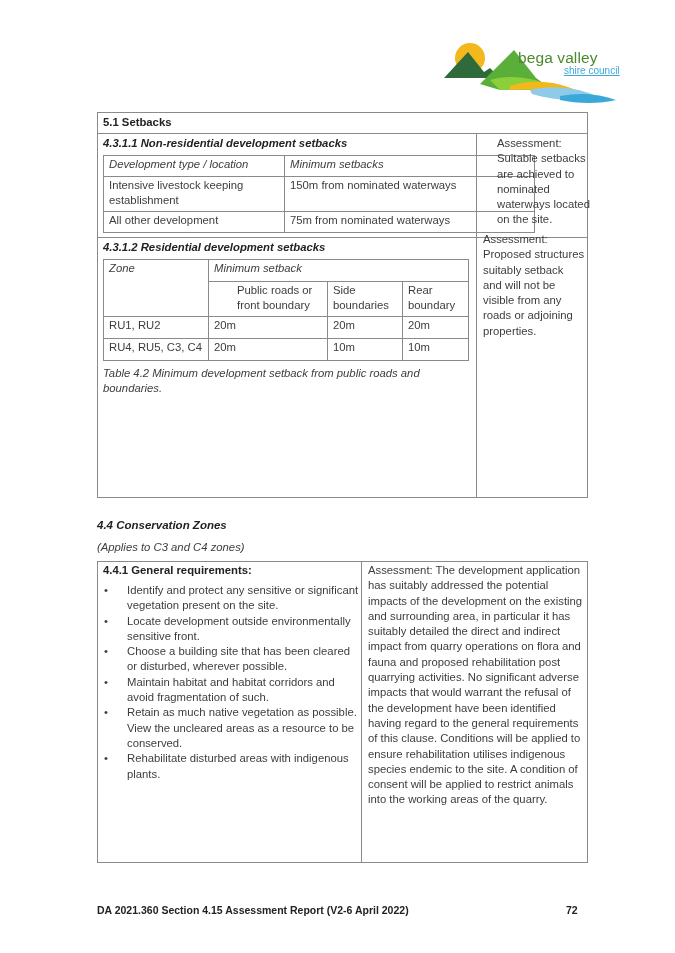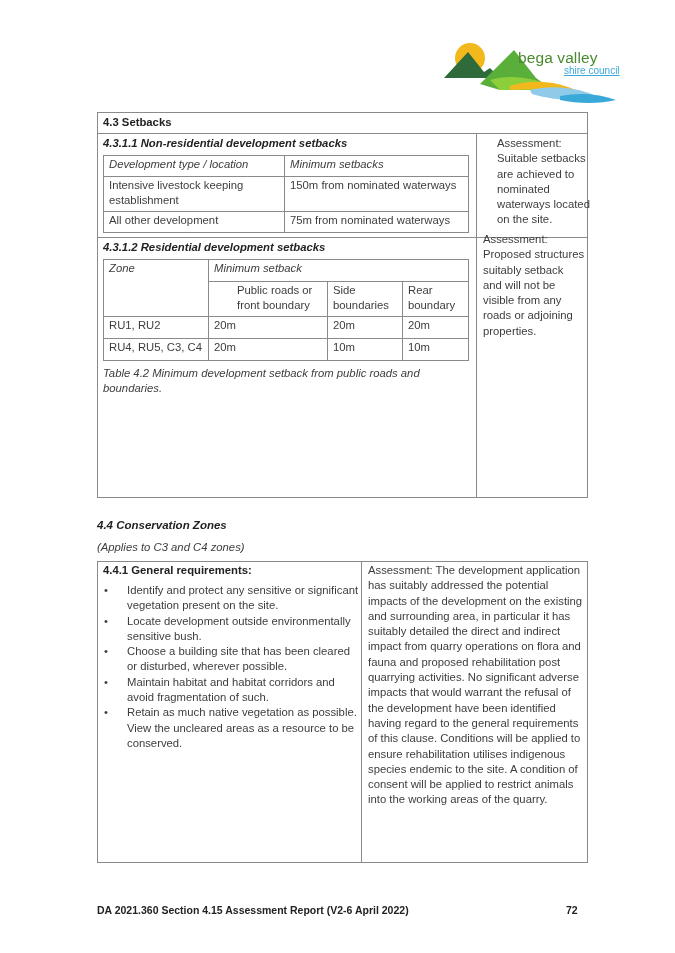"4.3 Setbacks" div.t { text: 4.3 -> 5.1 }
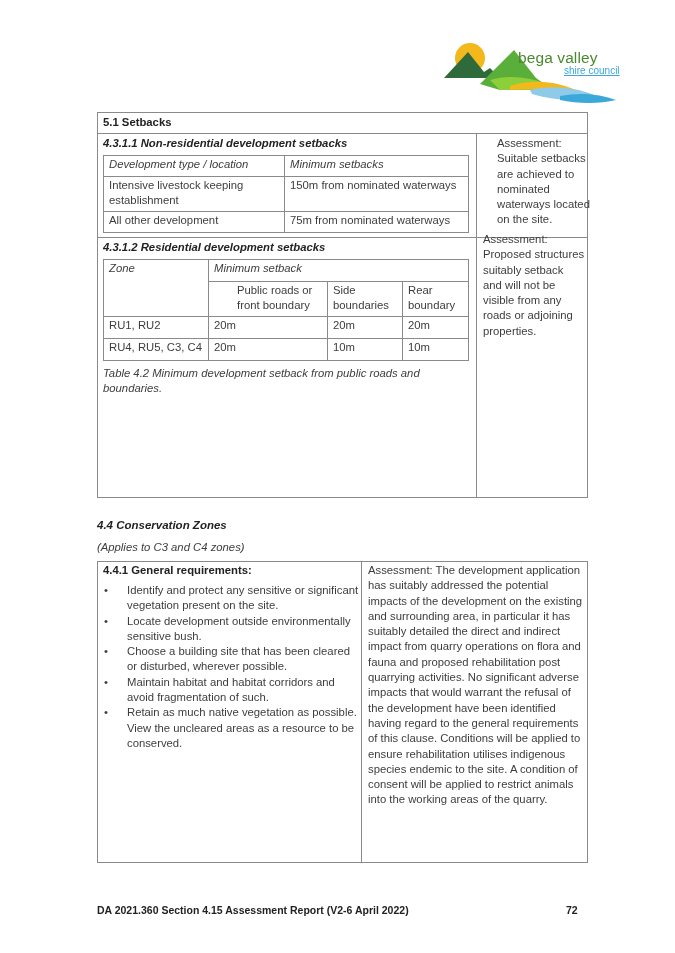"Development type / location" table.inner { width: 366px -> 432px }
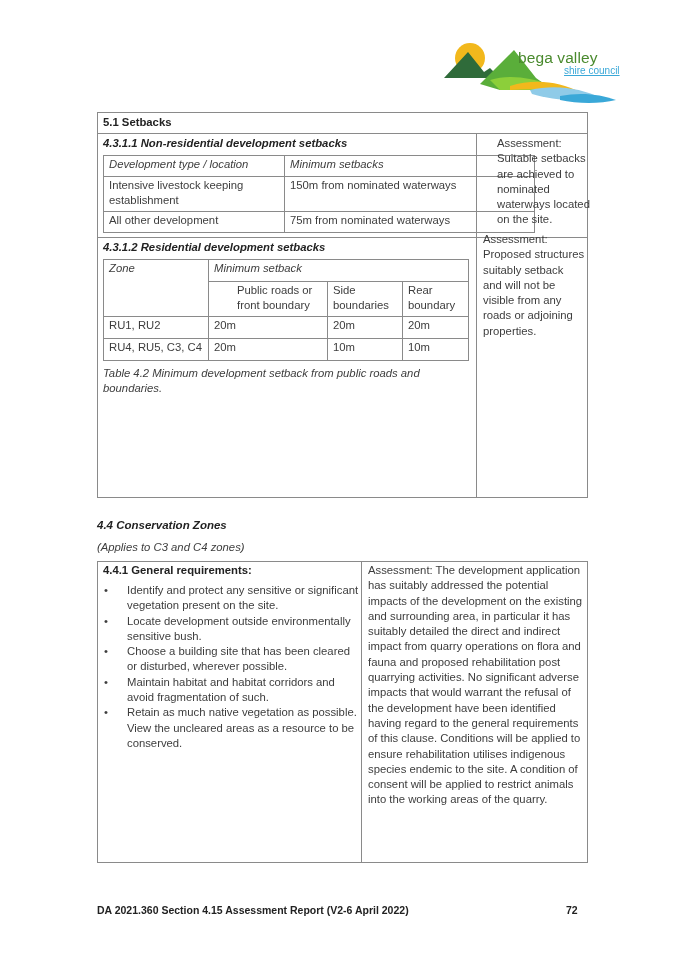"Locate development outside" li { text: bush -> front }
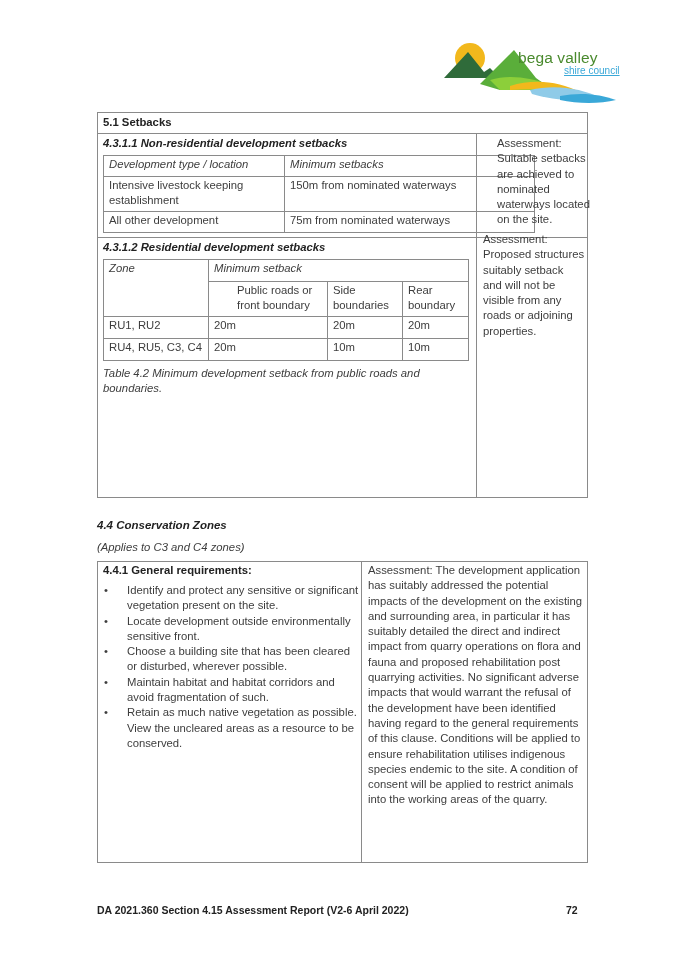"Rehabilitate disturbed areas with" li { html: none -> <li>Rehabilitate disturbed areas with indigenous plants.</li> }
